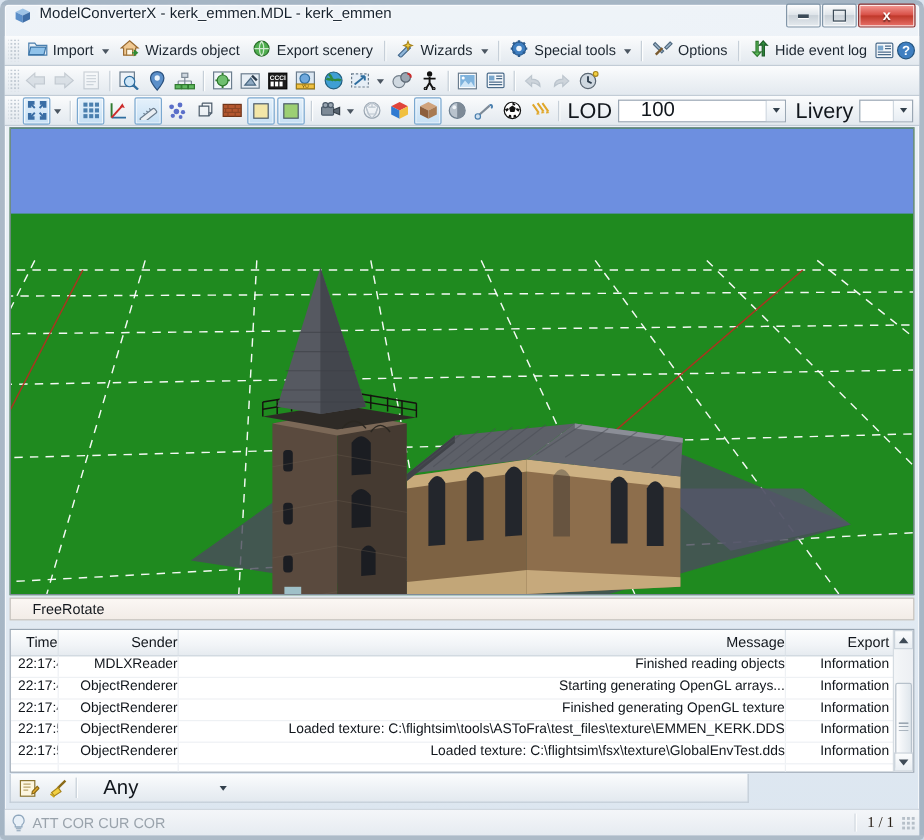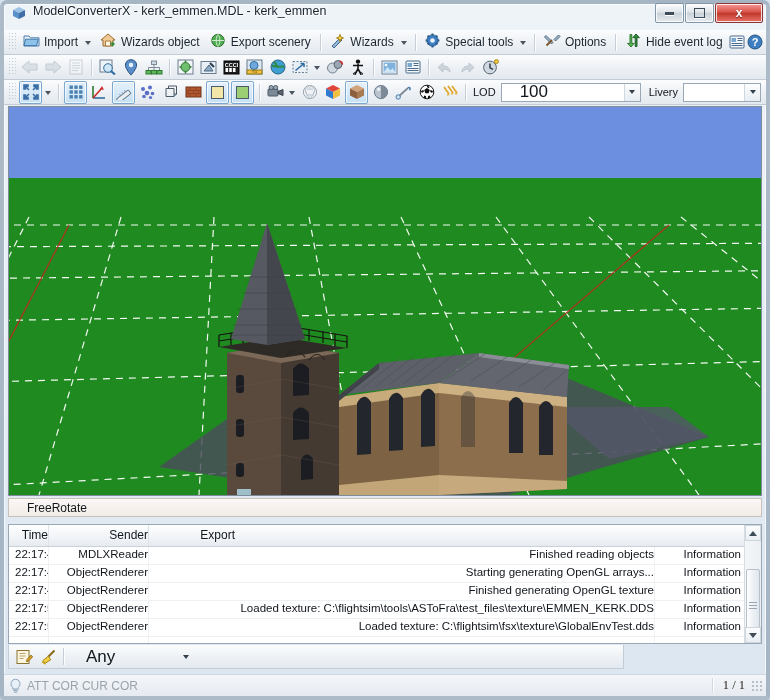"LOD" .lodlab { font-size: 11px -> 18px }
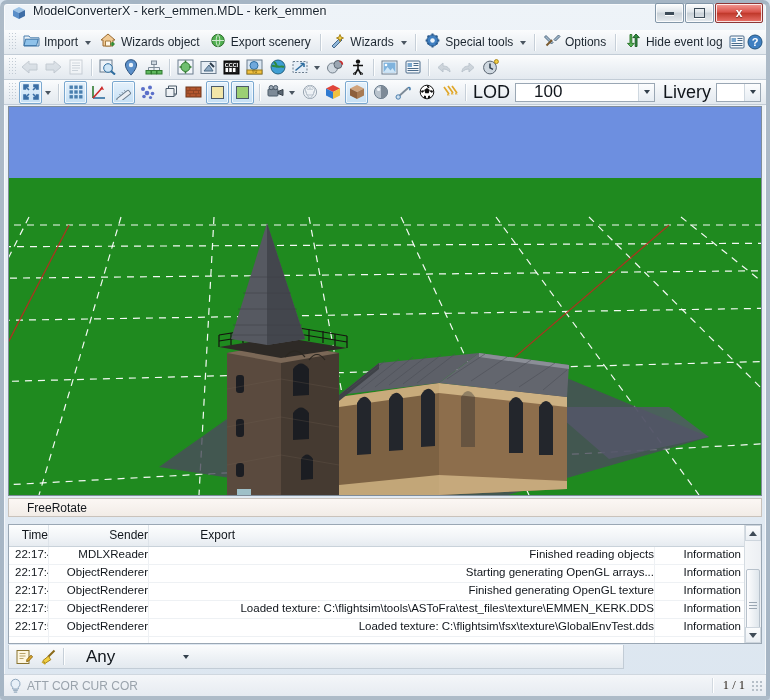"Message" div.c-msg { html: none -> <div>Message</div> }
